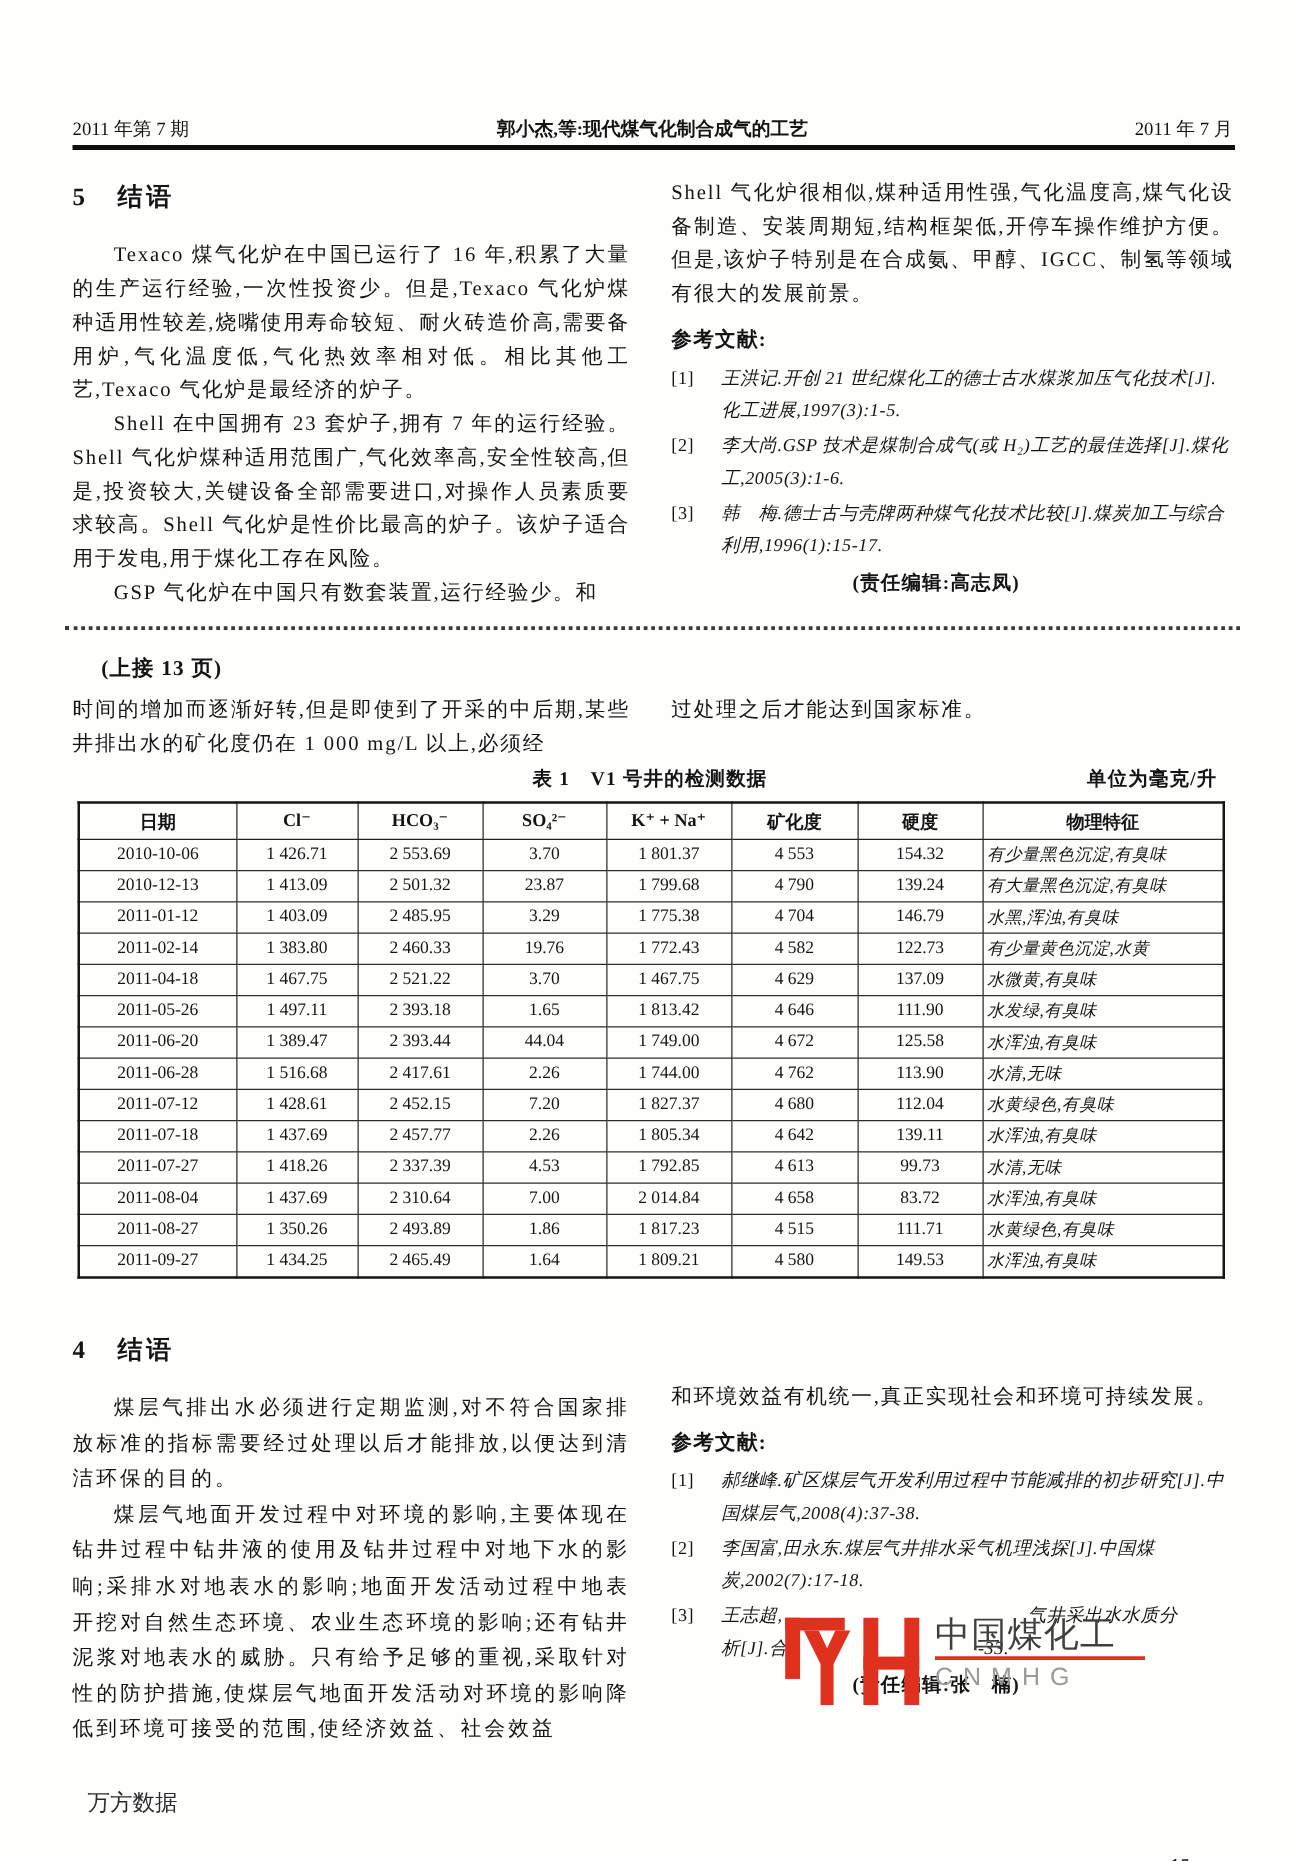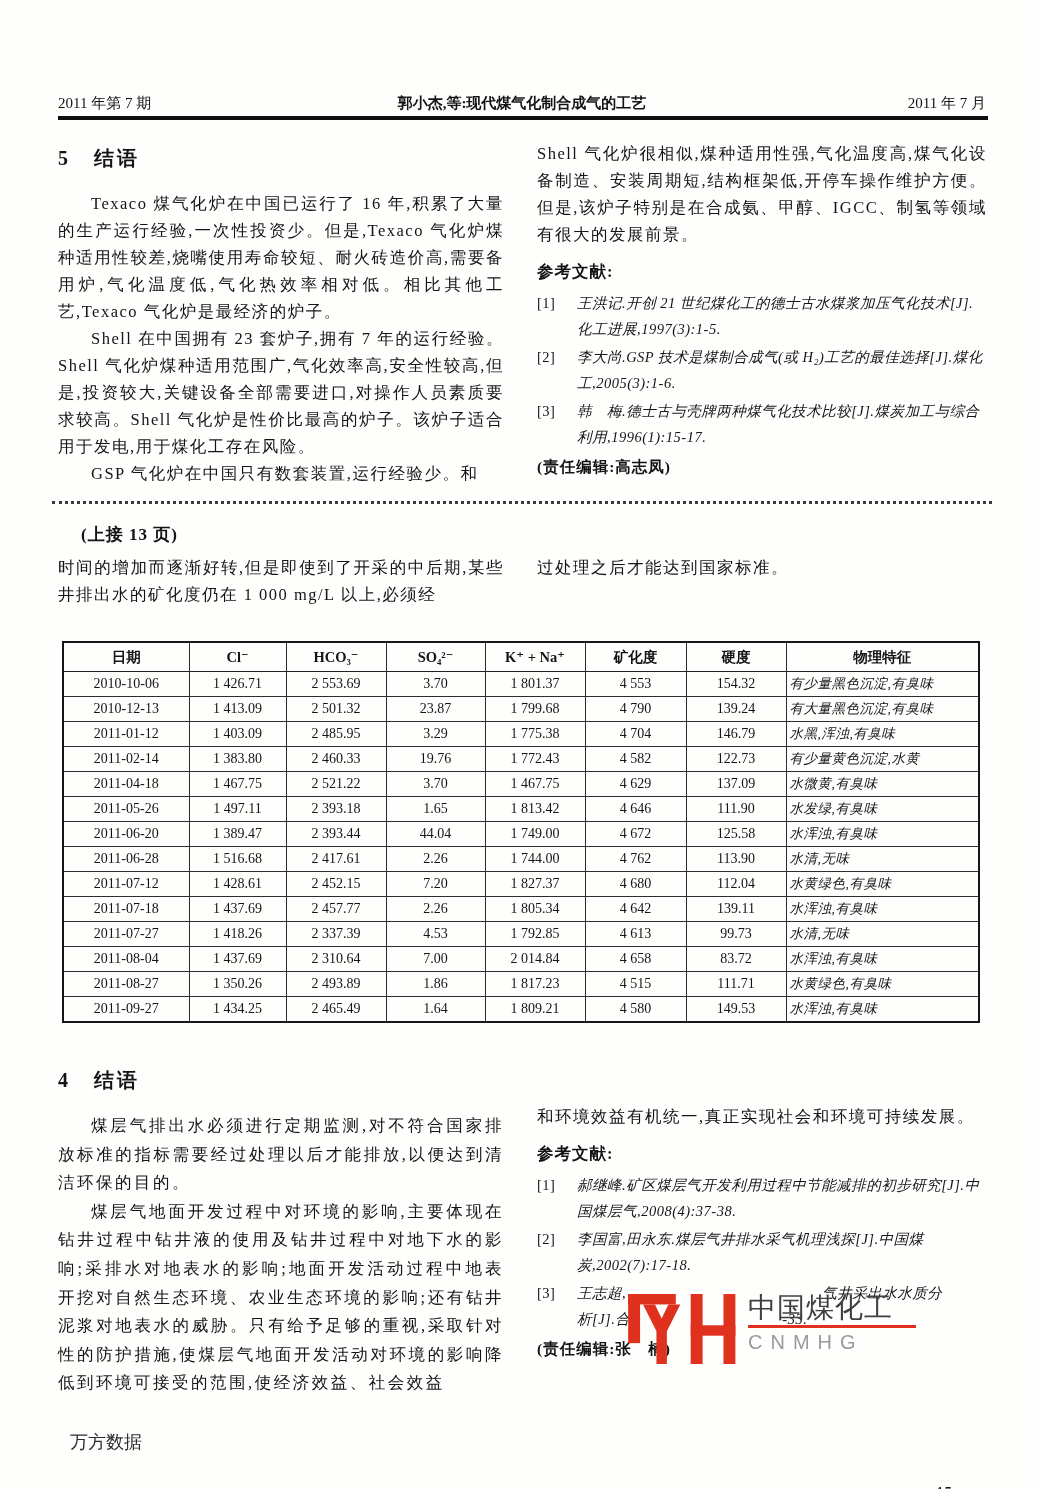"(责任编辑:高志凤)" .editor-note { text-align: left -> center }
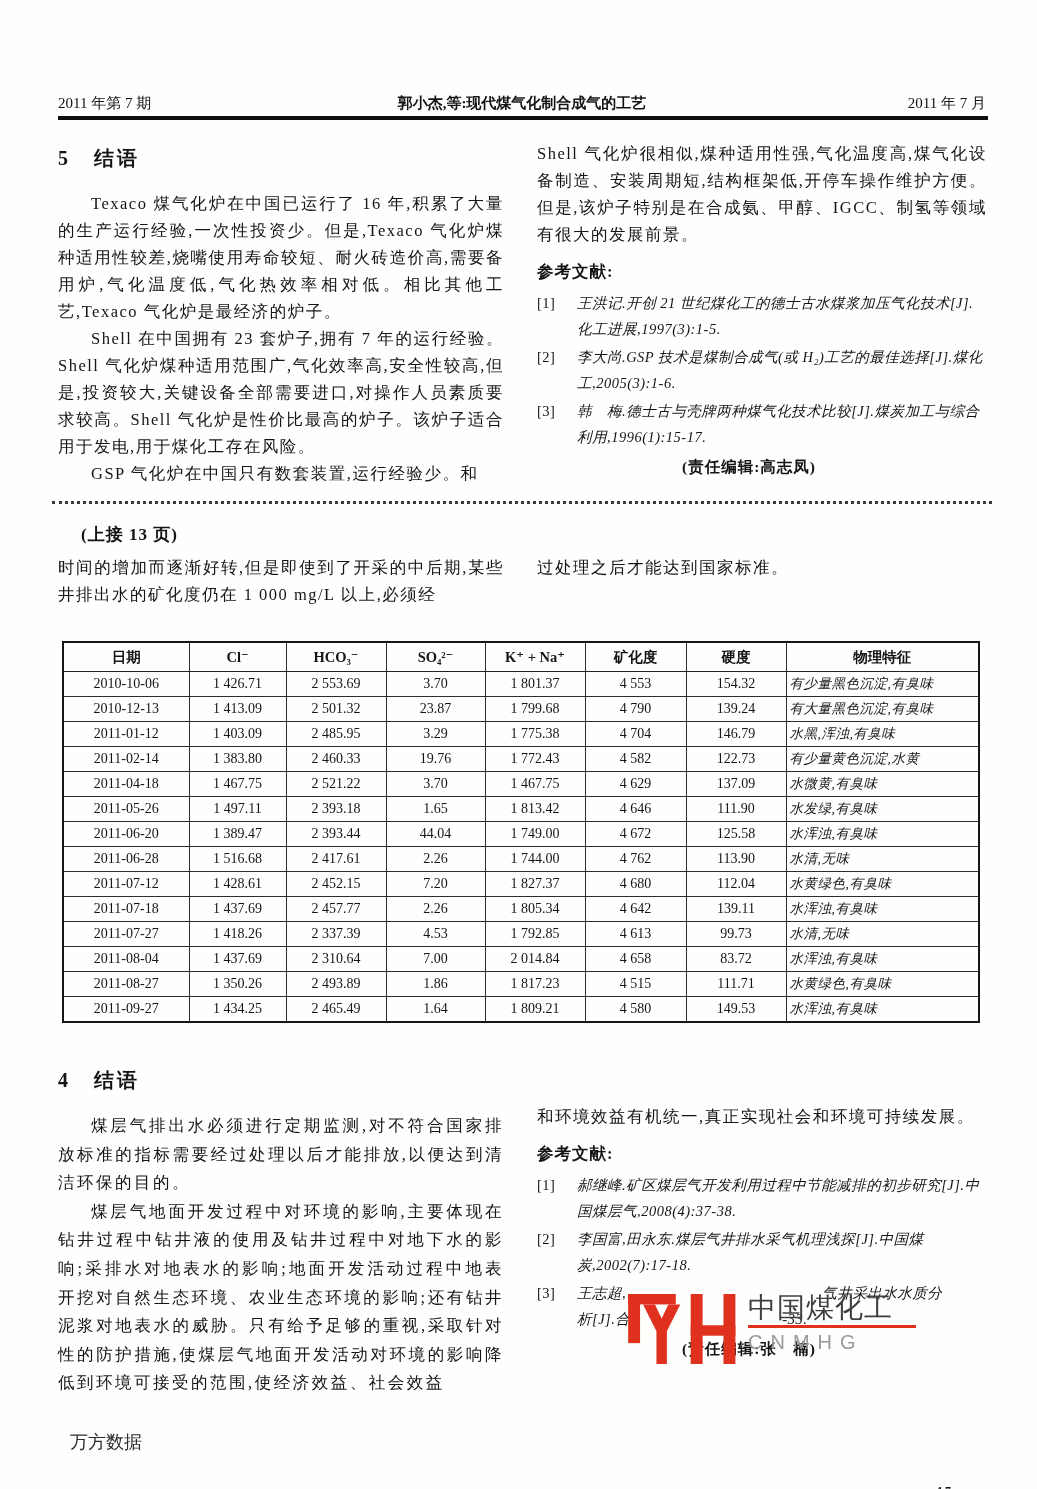"表 1 V1 号井的检测数据" div.tcaption-row { html: none -> <div> <span>表 1 V1 号井的检测数据</span> <span>单位为毫克/升</span> </div> }
